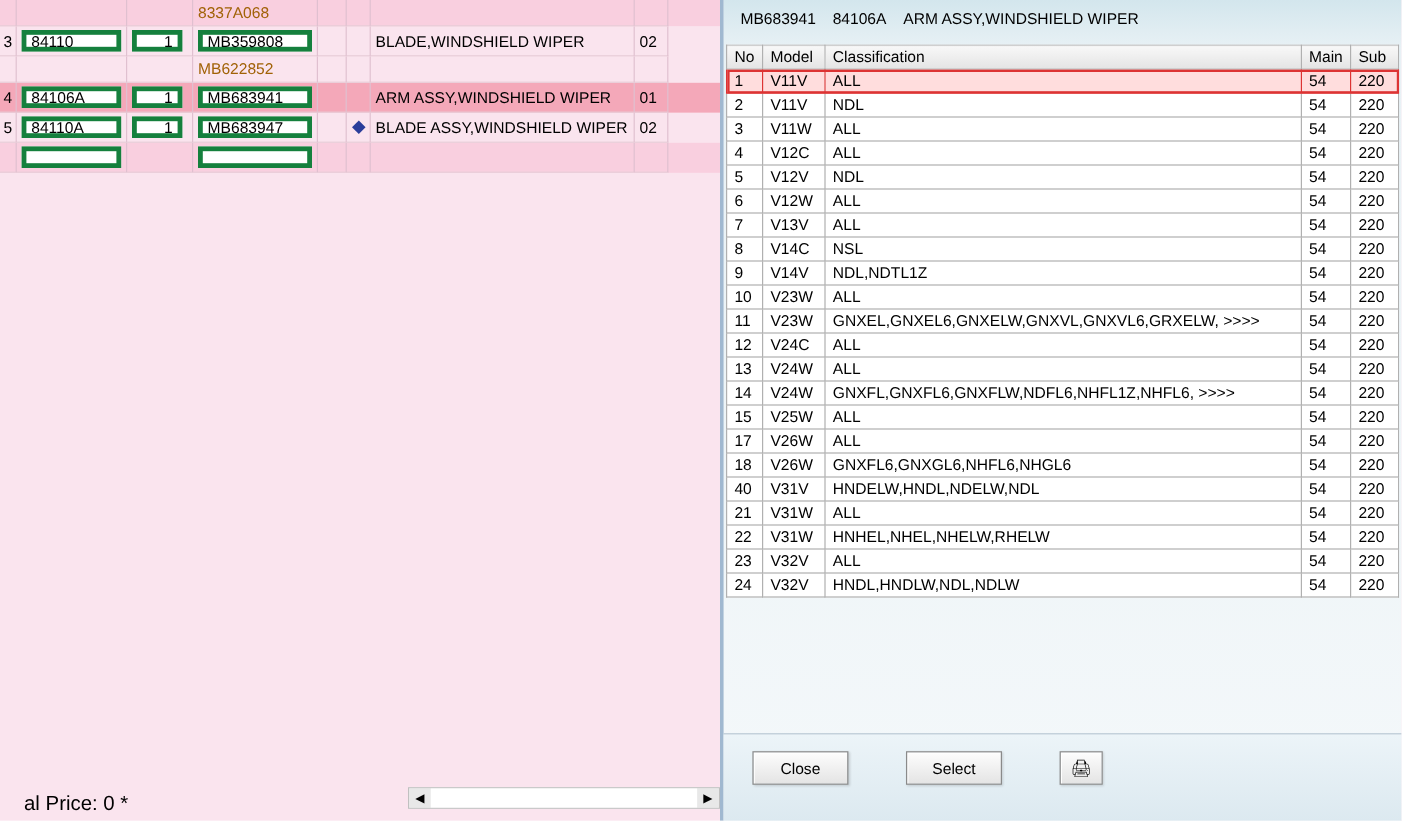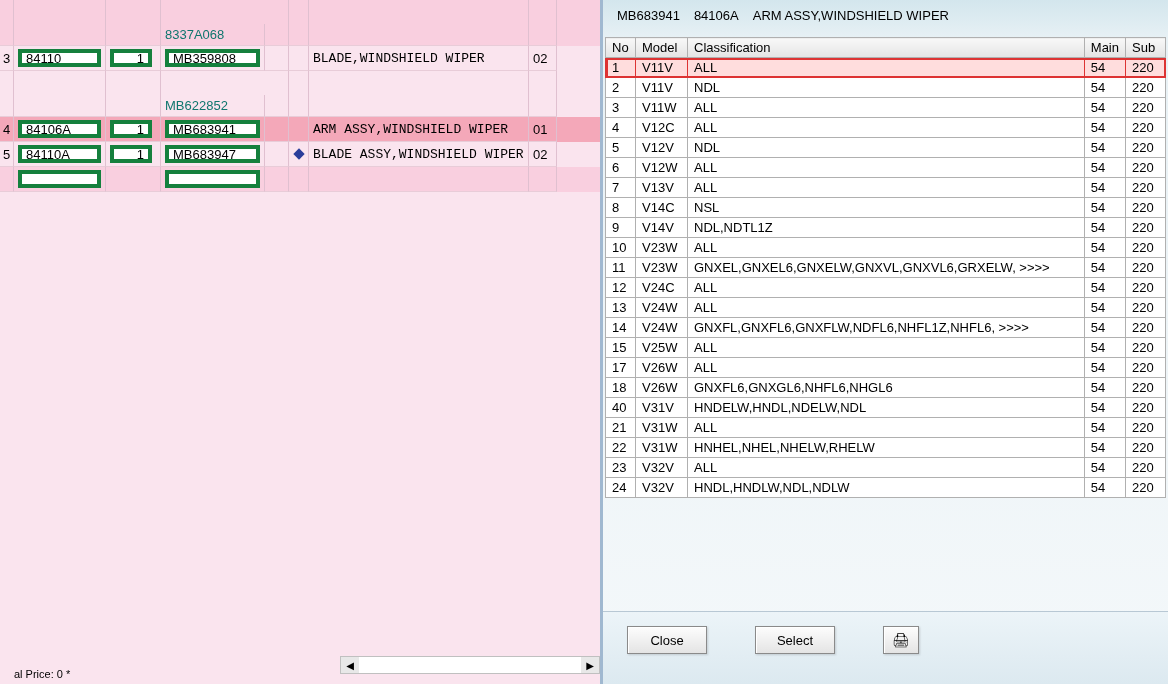"8337A068" .red-text { color: #0f766e -> #a16207; margin-top: 24px -> none }
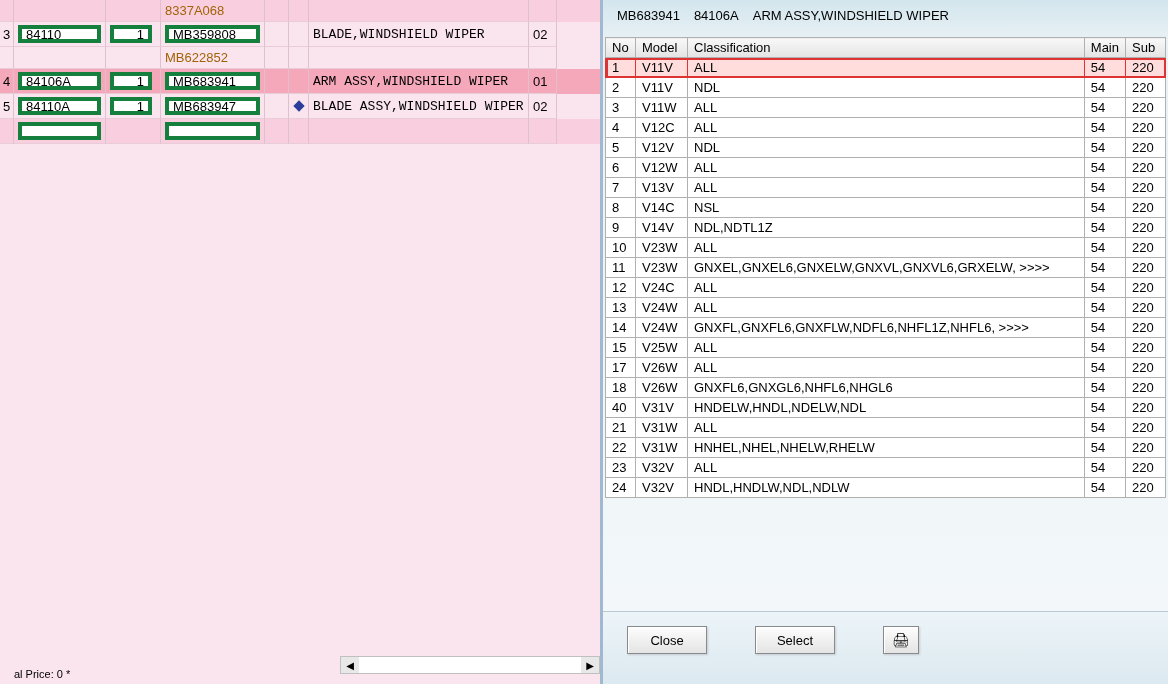"BLADE,WINDSHIELD WIPER" .pc.desc { font-family: Liberation Mono, monospace -> none }
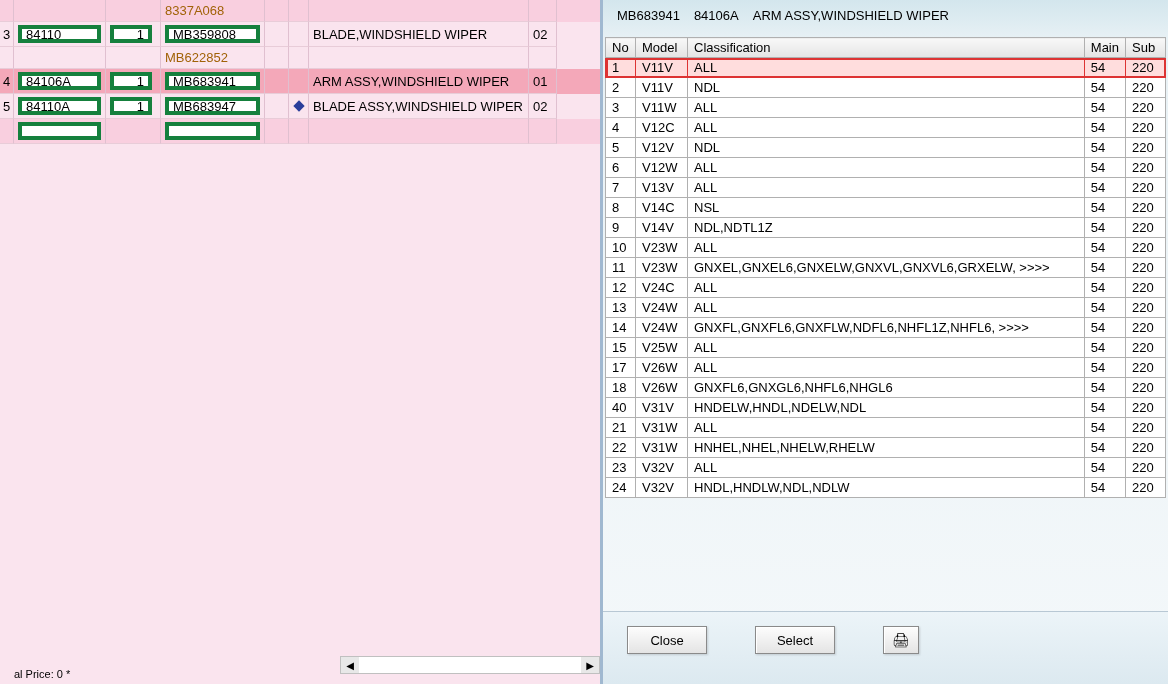"al Price: 0 *" .price-footer { font-size: 11px -> 17px; left: 12px -> 0px; padding: 2px 2px -> 2px 20px }
